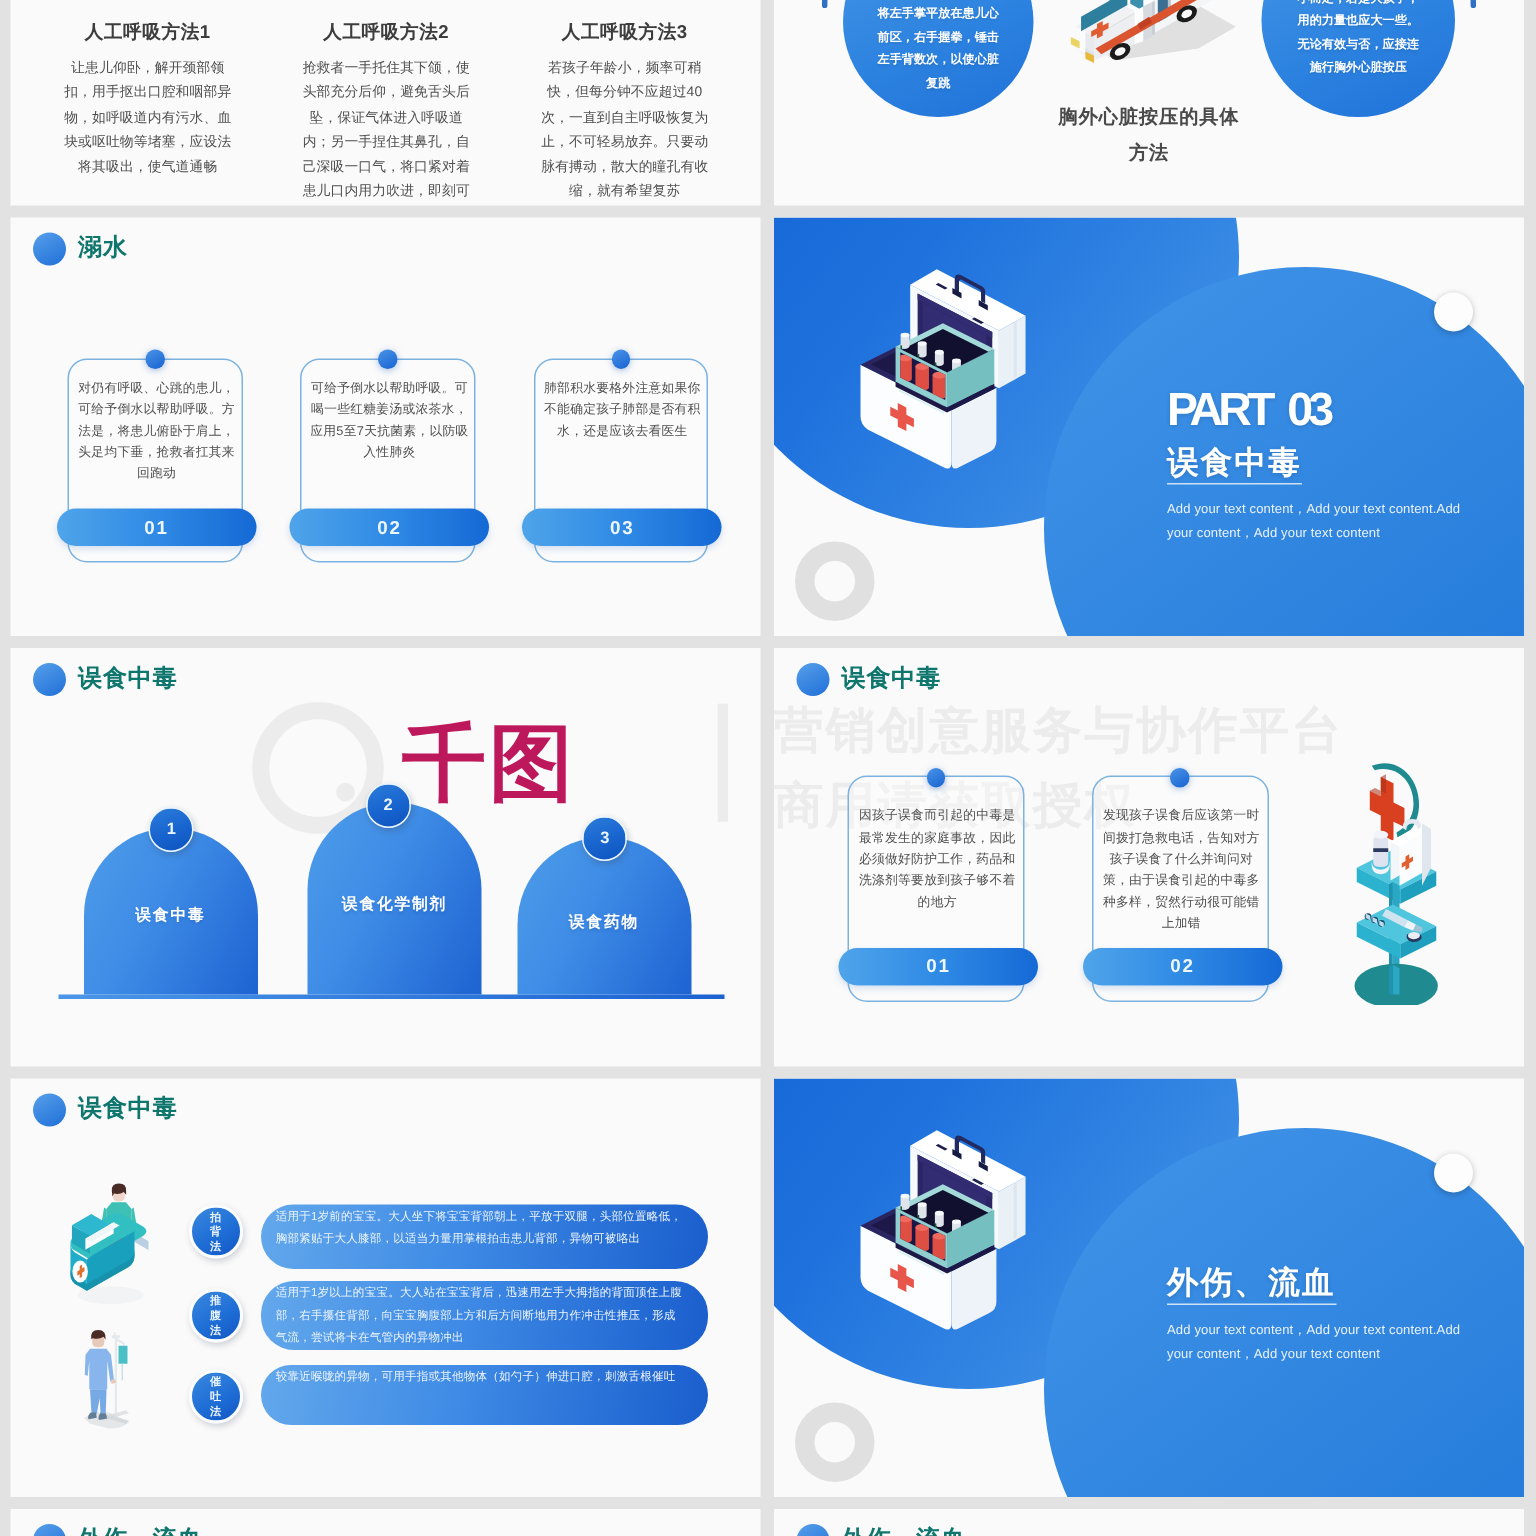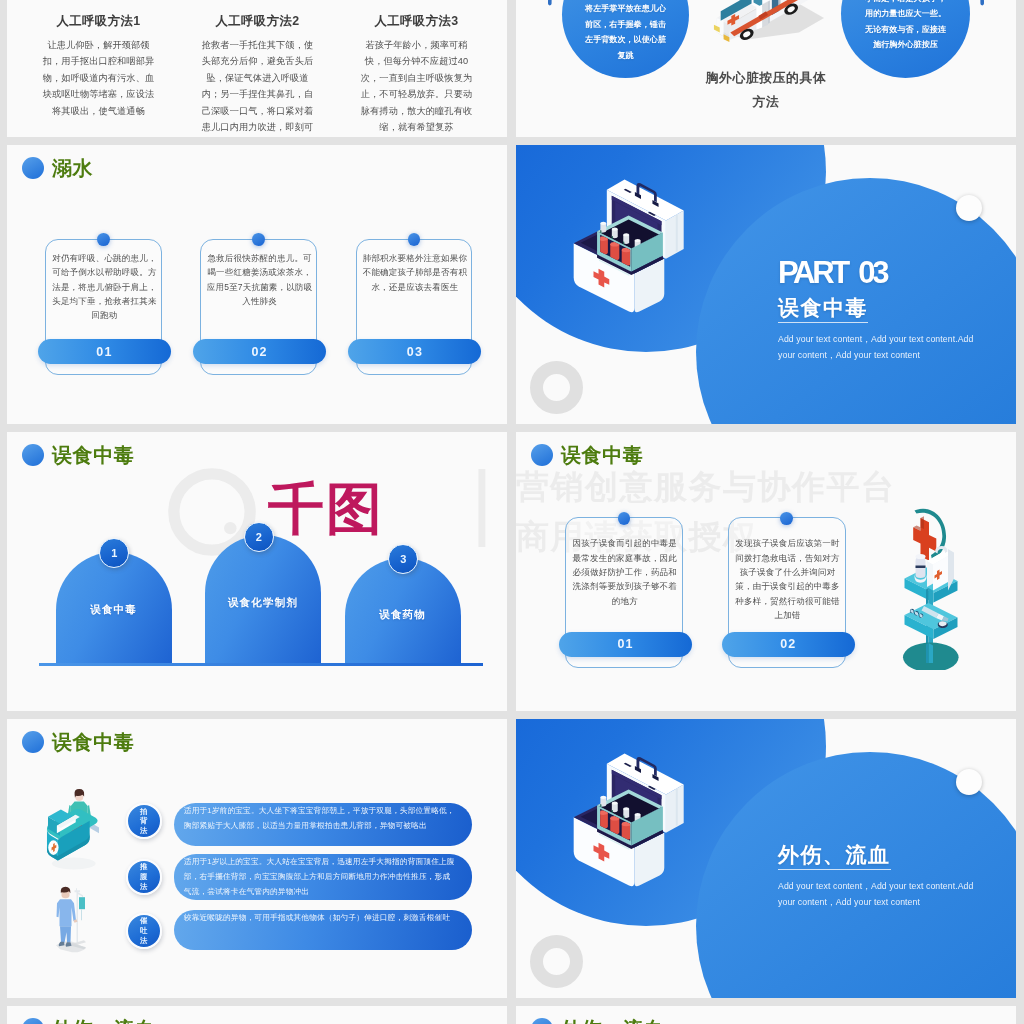"溺水" .shead .ttl { color: #4d7c0f -> #0f766e; font-size: 20px -> 16px }
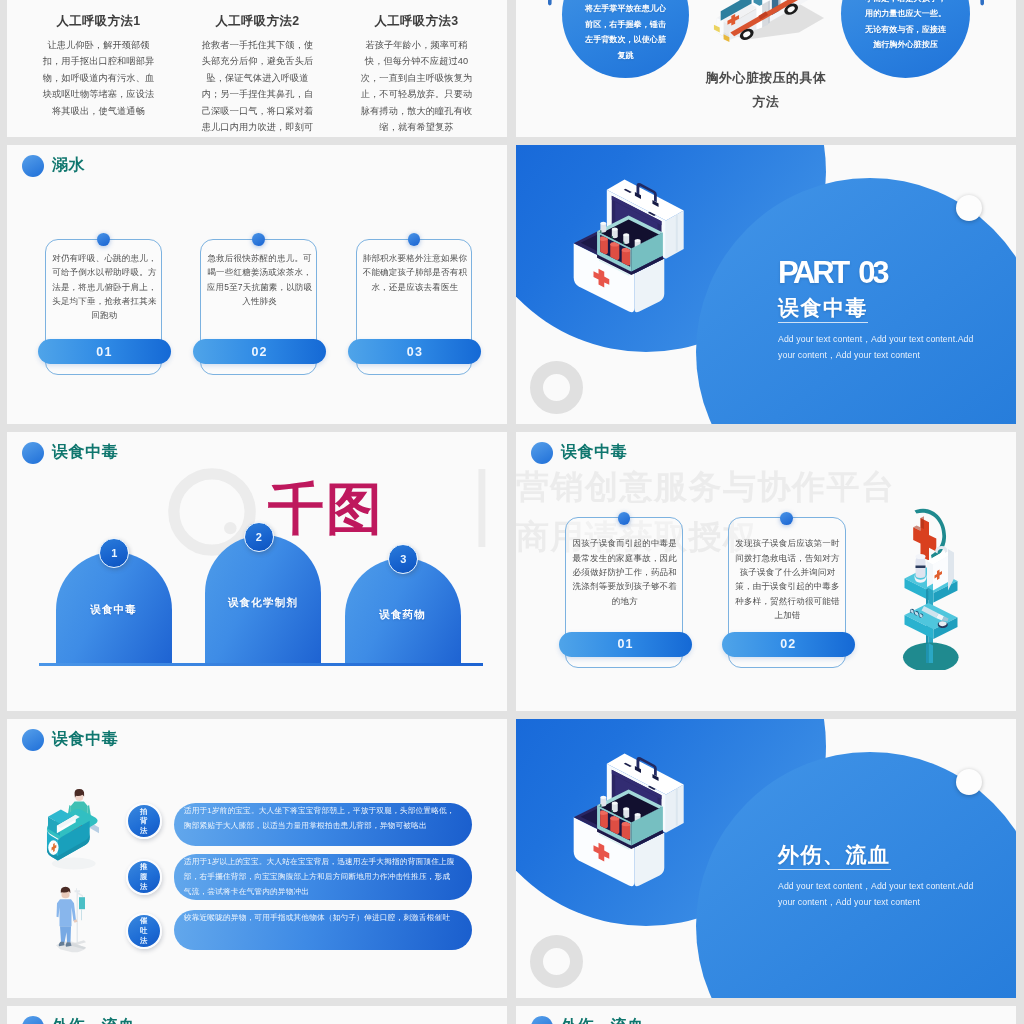"急救后很快苏醒的患儿。可喝一些红糖姜汤或浓茶水，应用5至7天抗菌素，以防吸入性肺" div.dc-tx { text: 急救后很快苏醒的患儿 -> 可给予倒水以帮助呼吸 }
